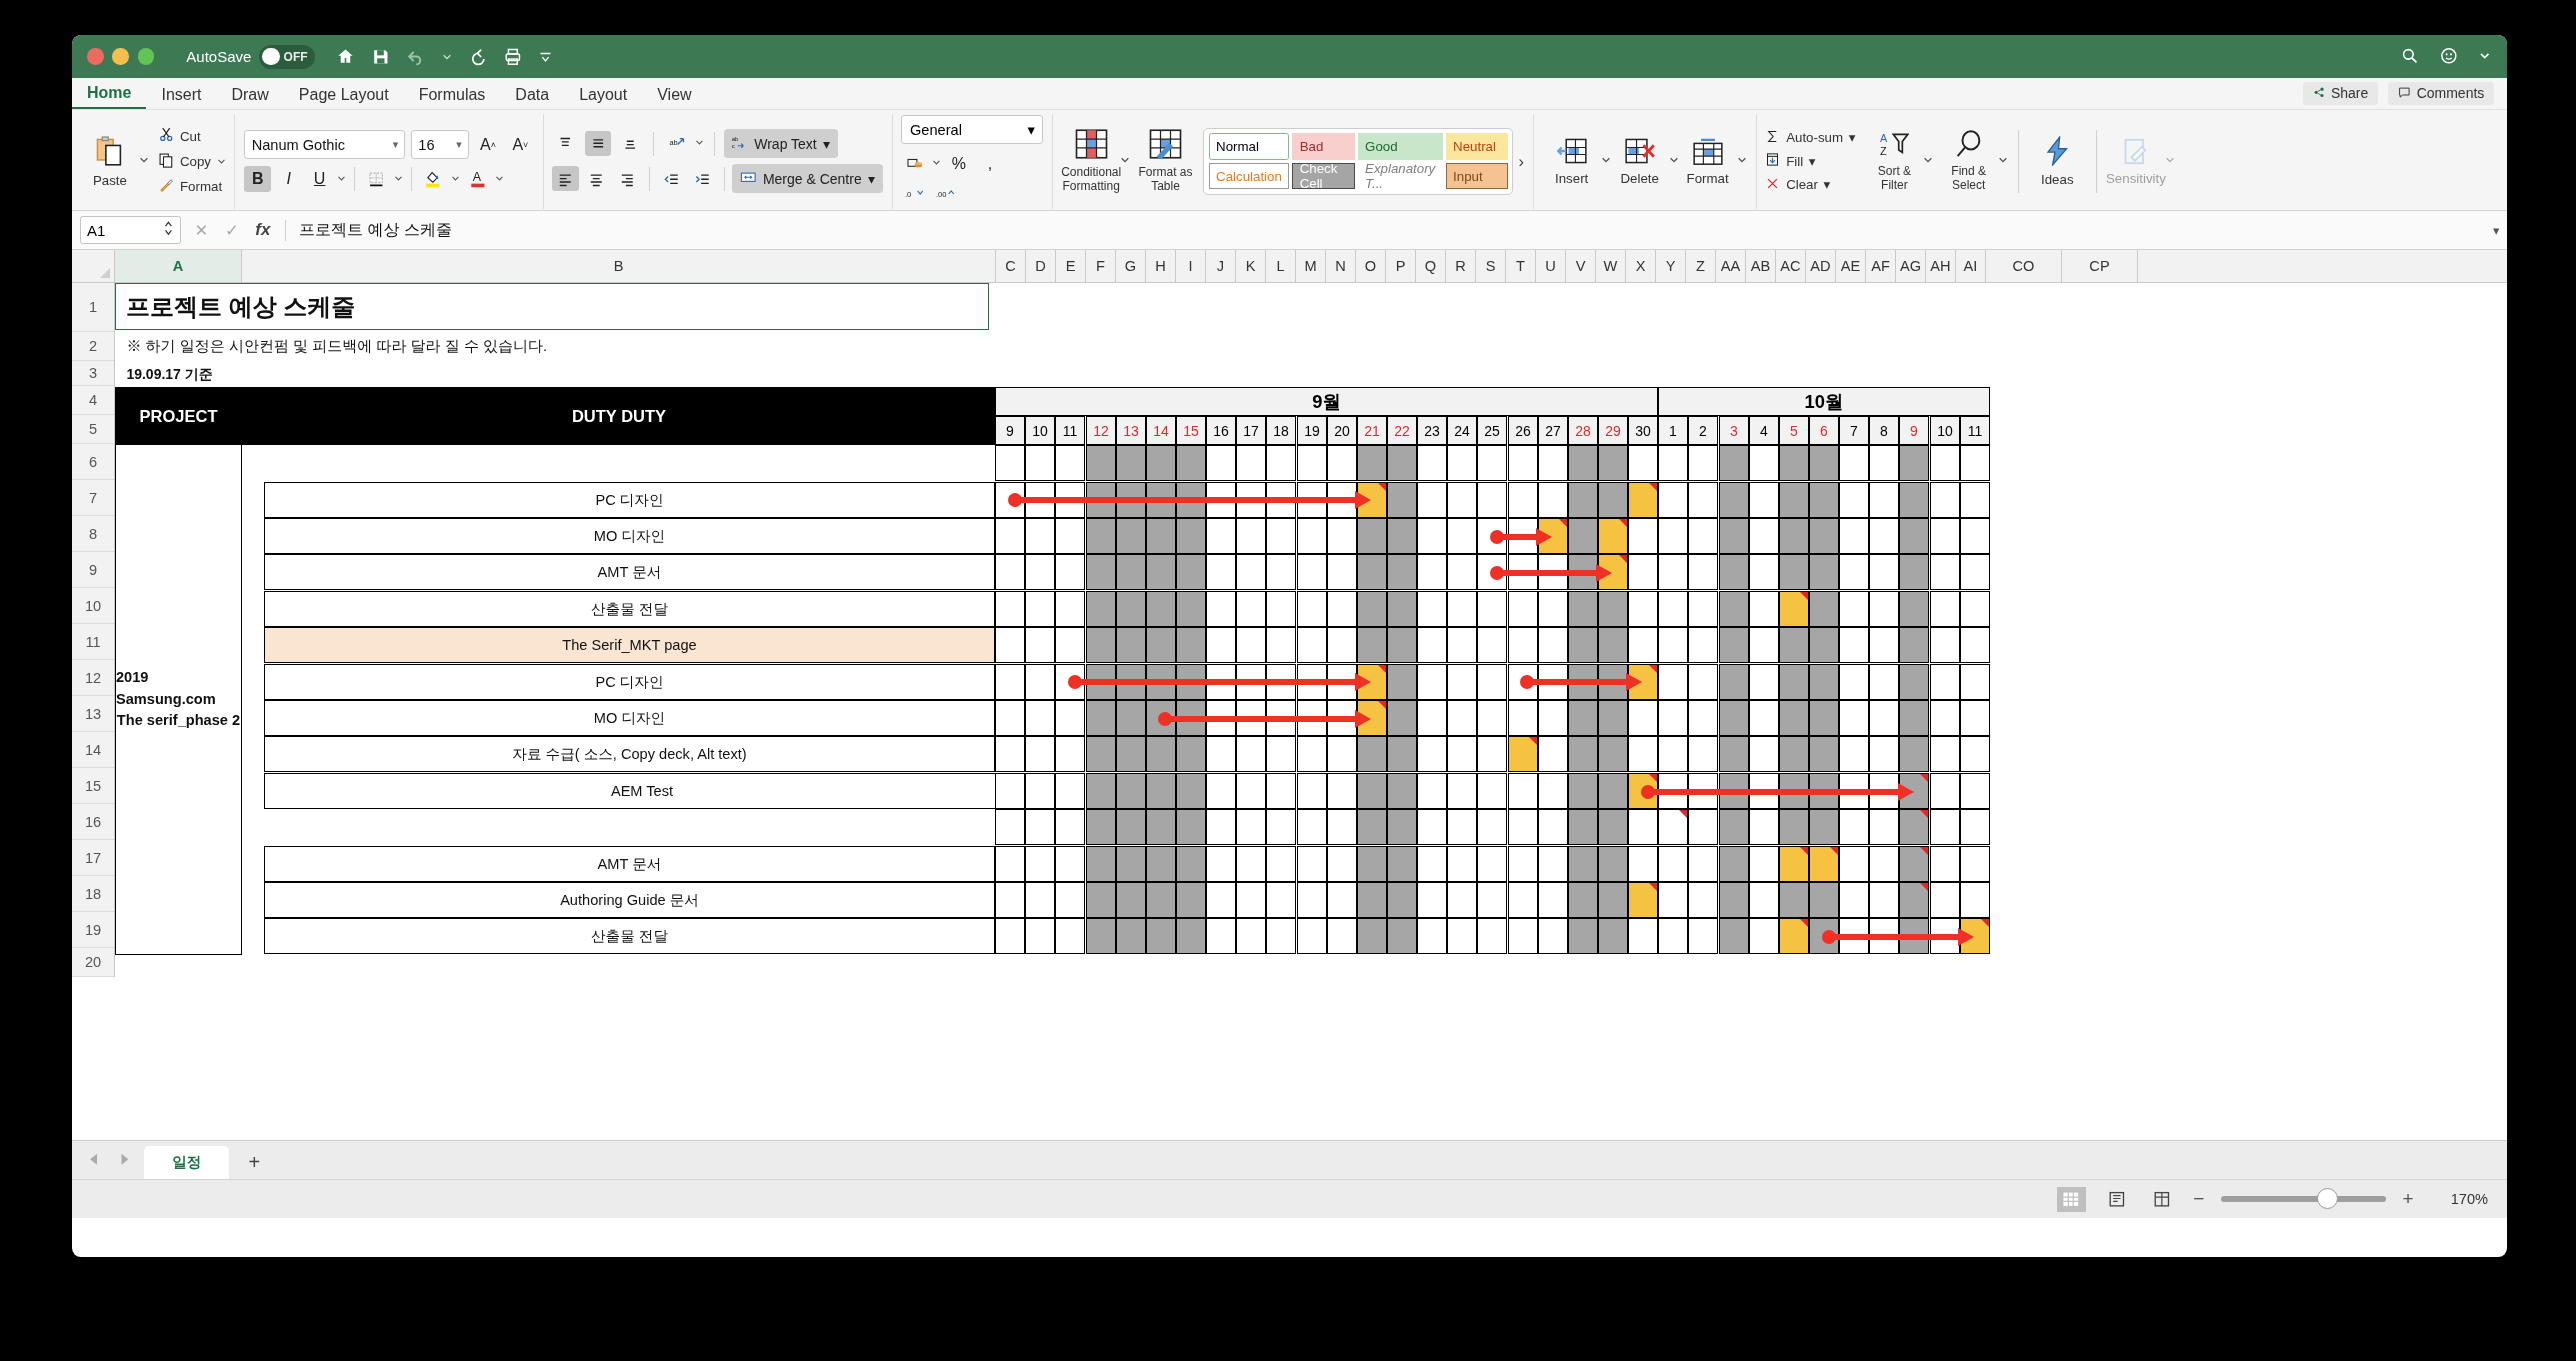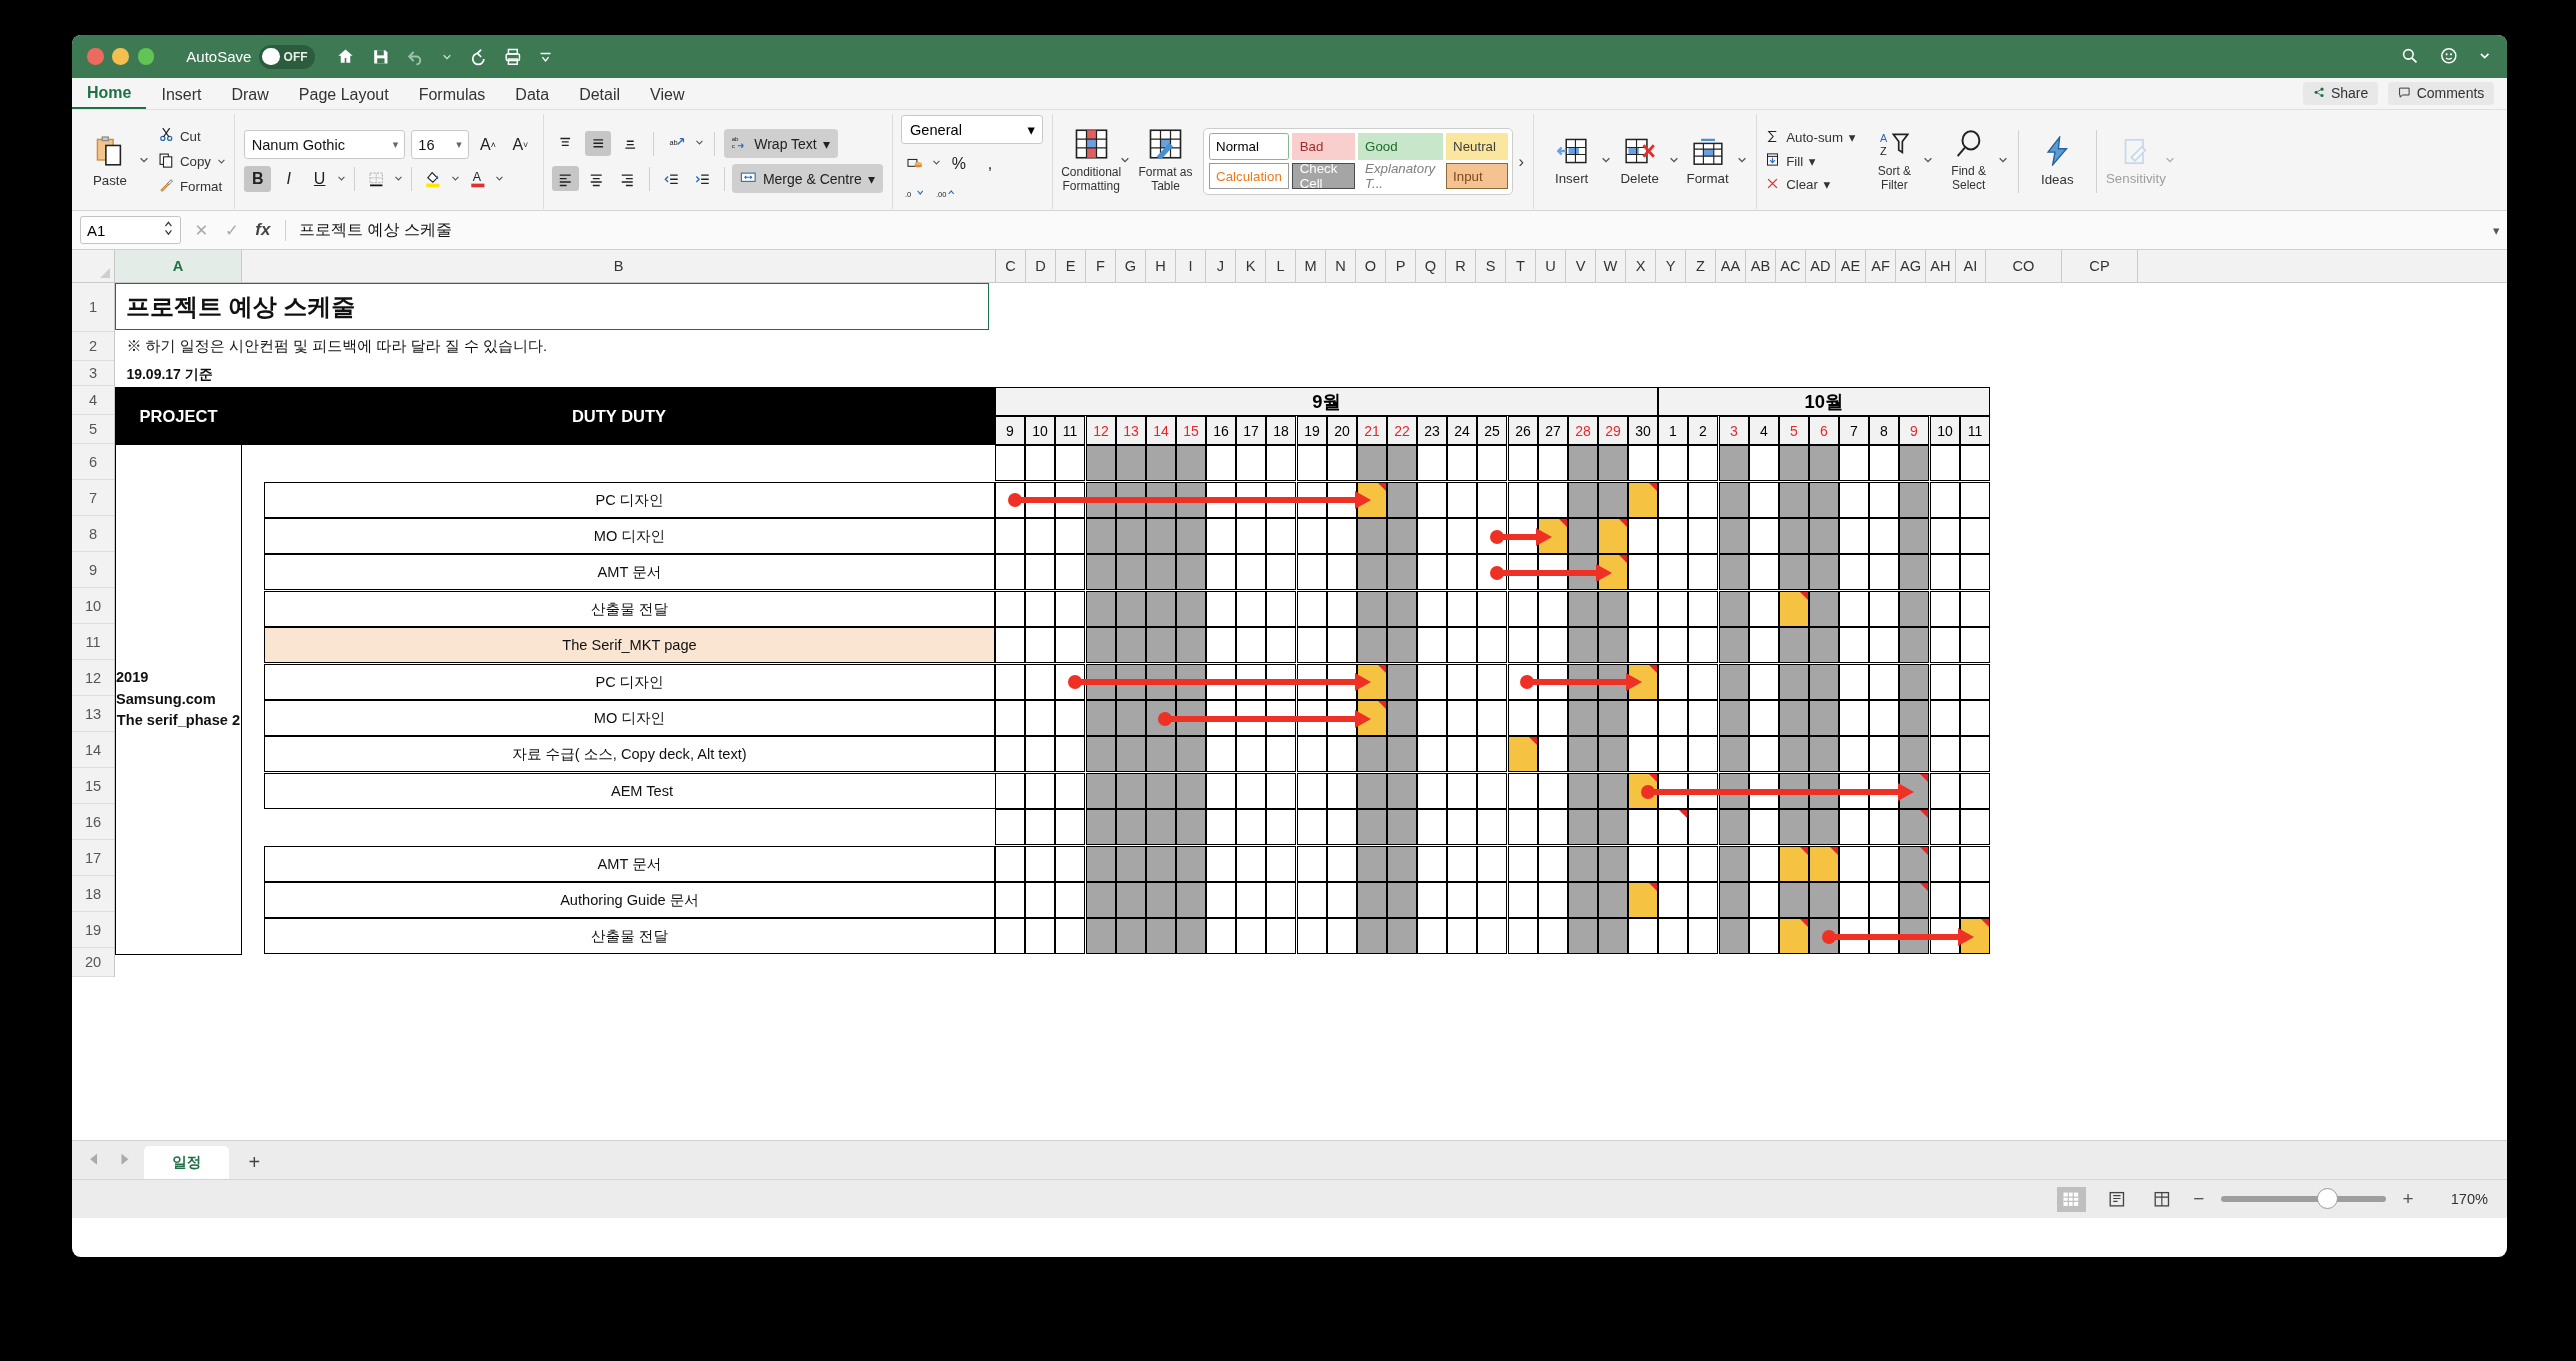"Detail" div.rtab { text: Detail -> Layout }
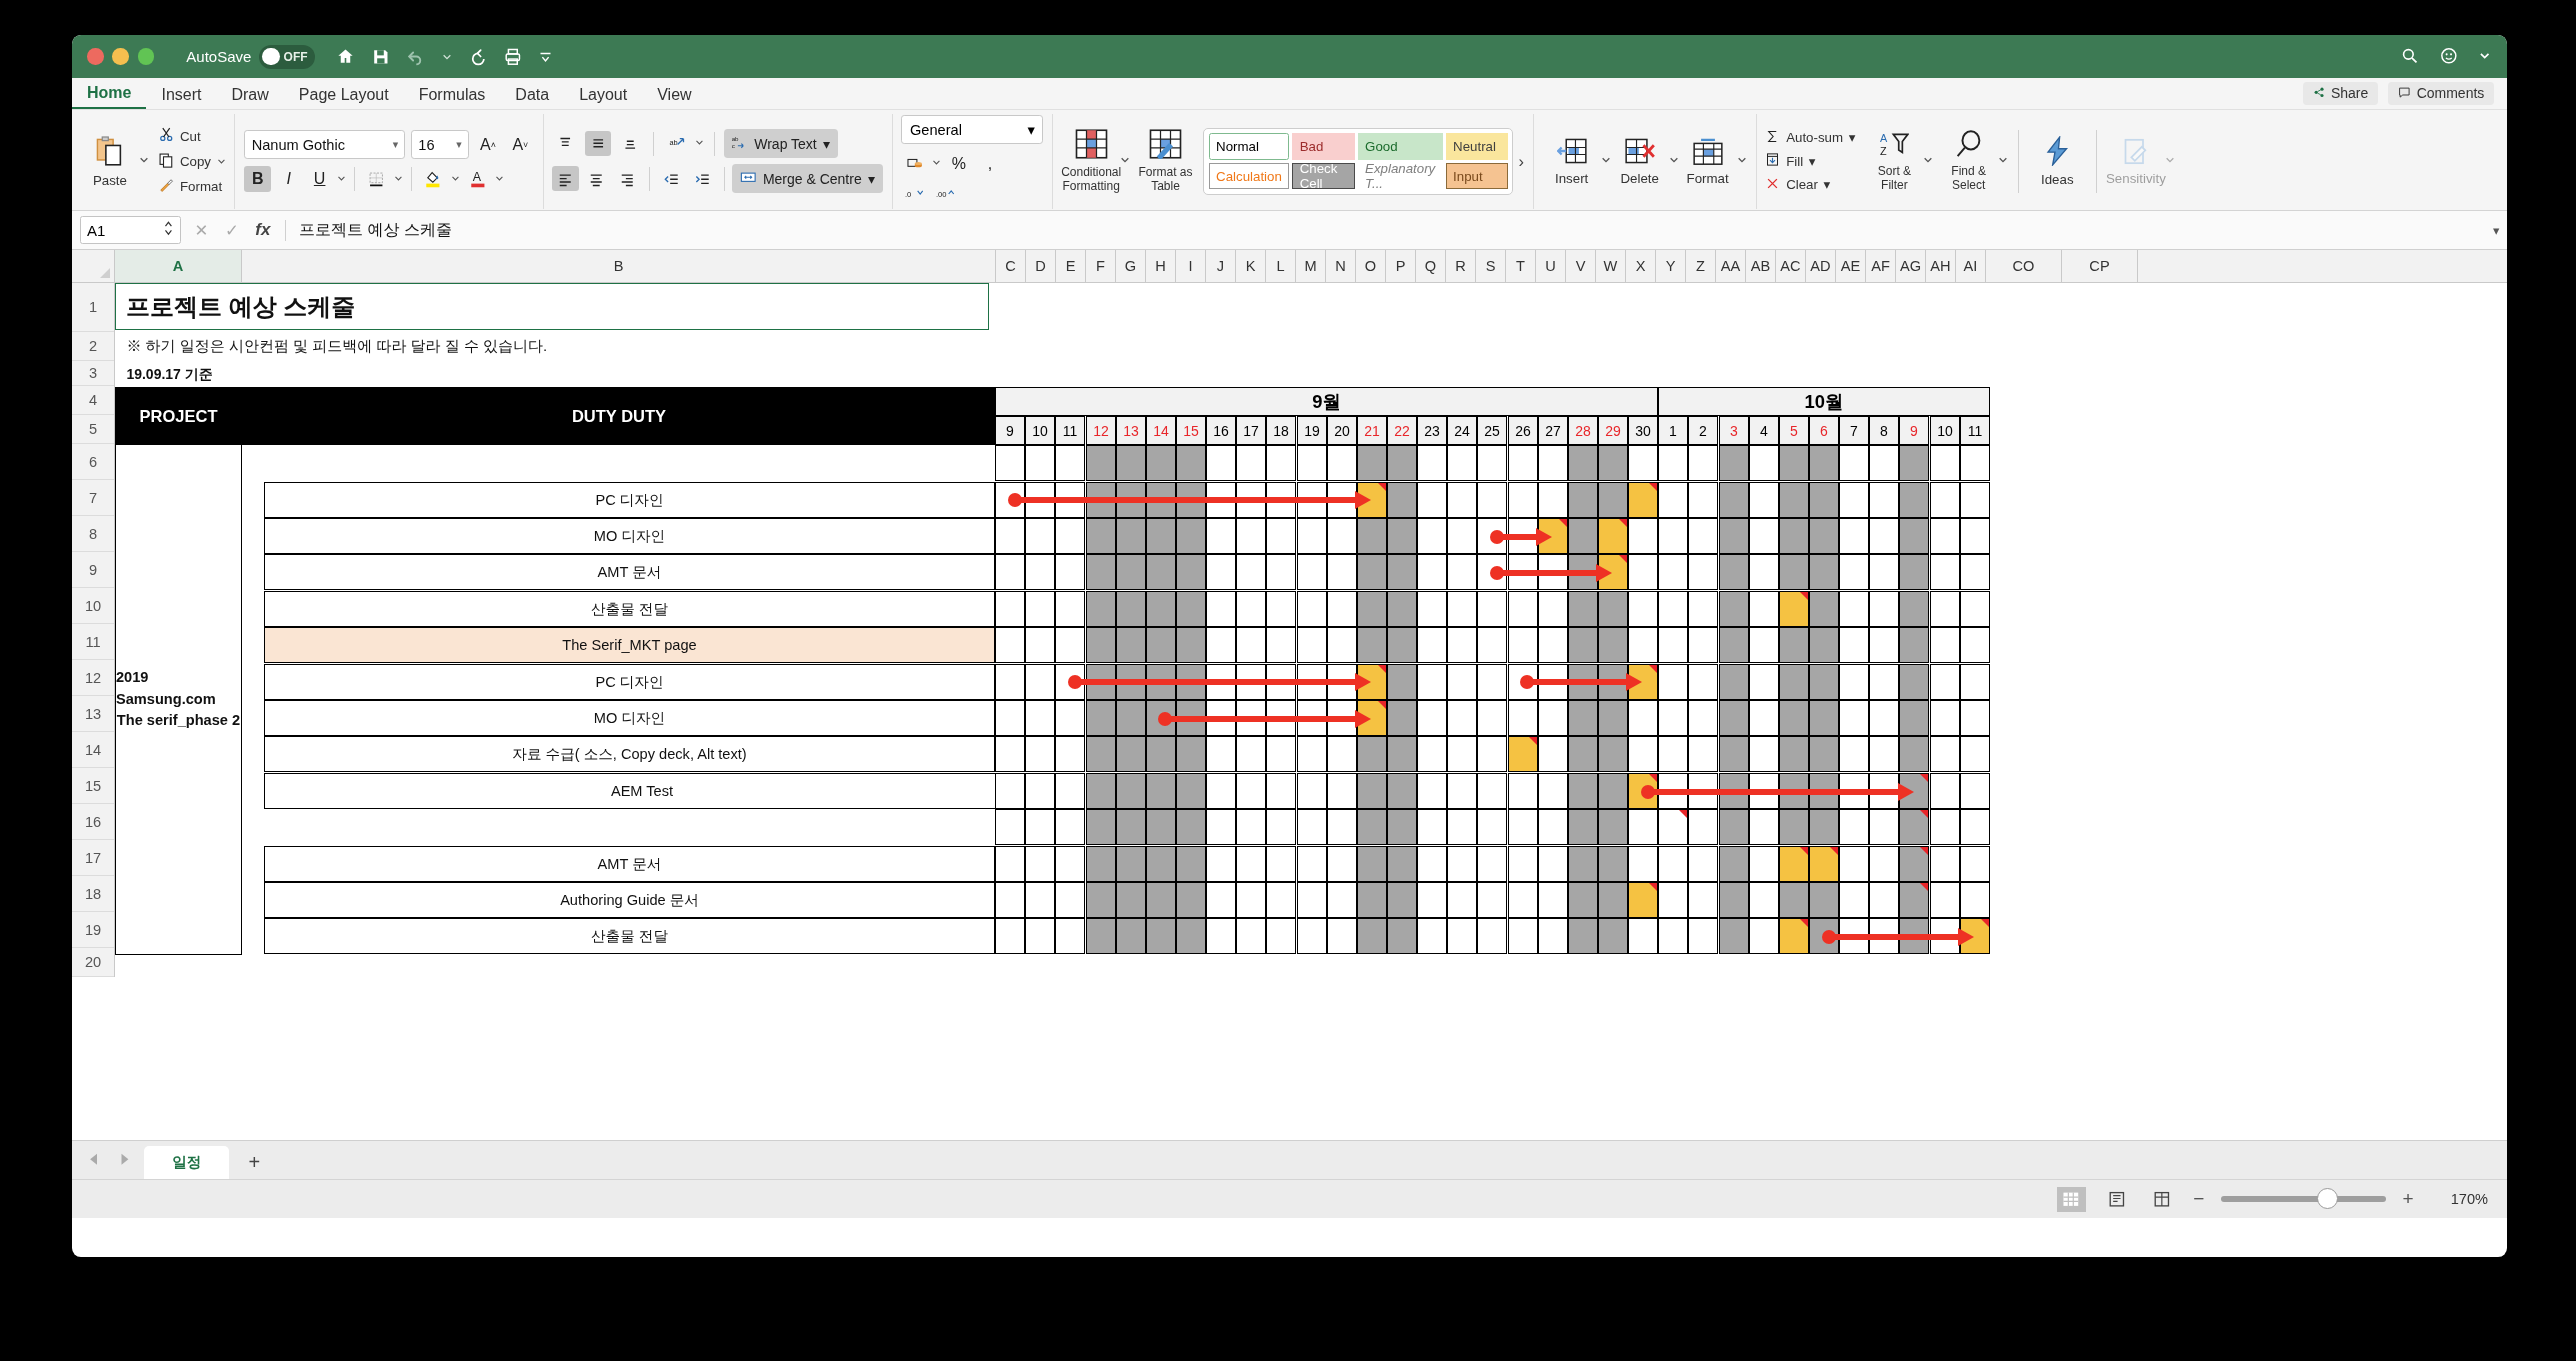"Neutral" div.scell { color: #404040 -> #c2410c }
